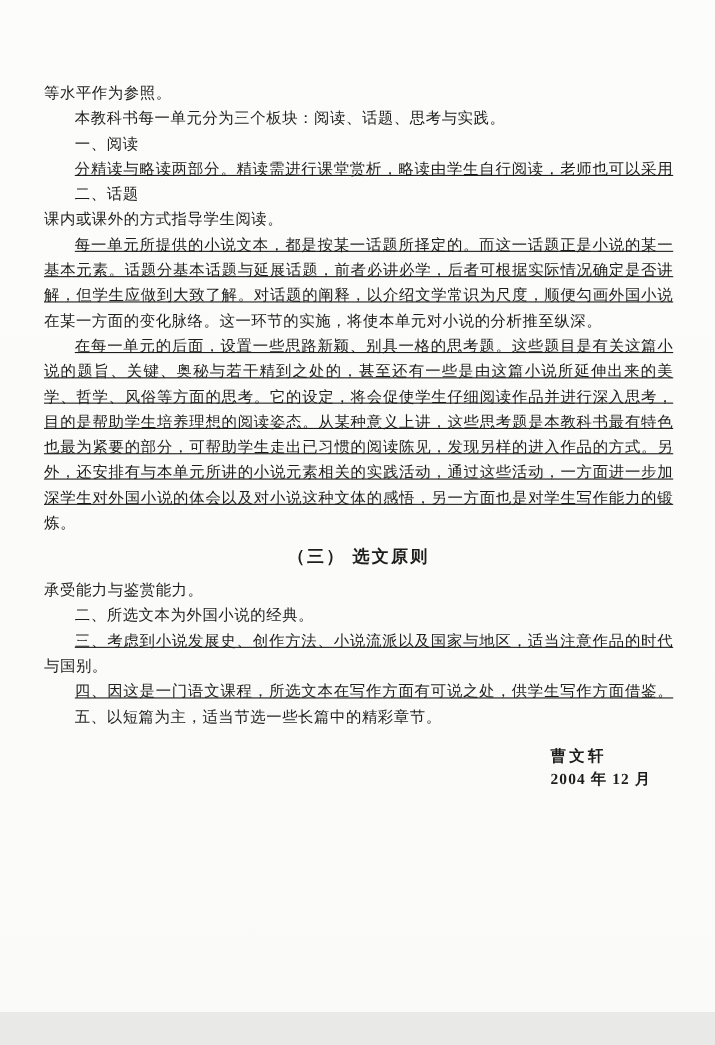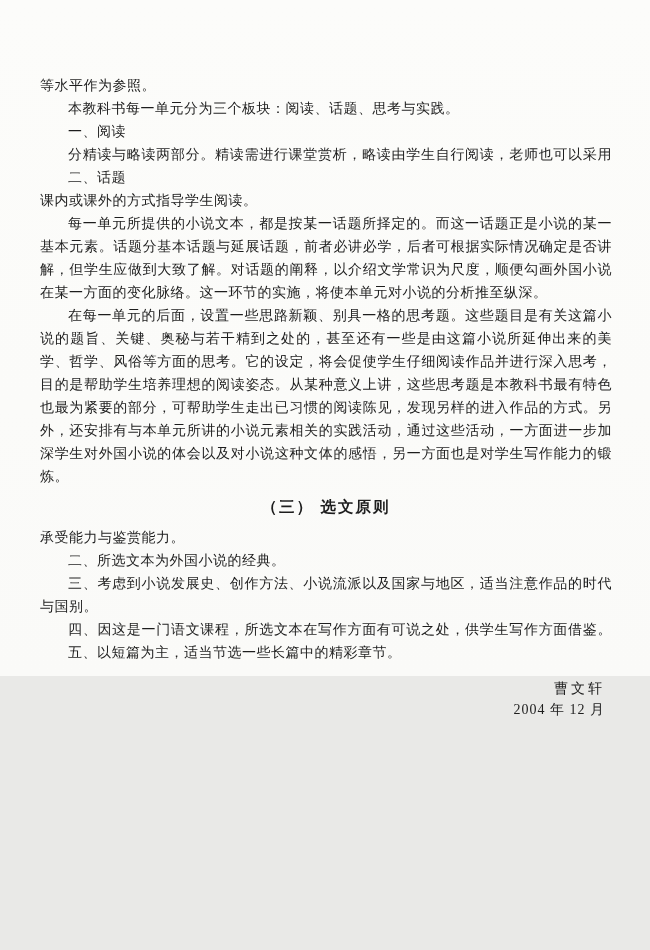"等水平作为参照。" .page { height: 676px -> 920px }
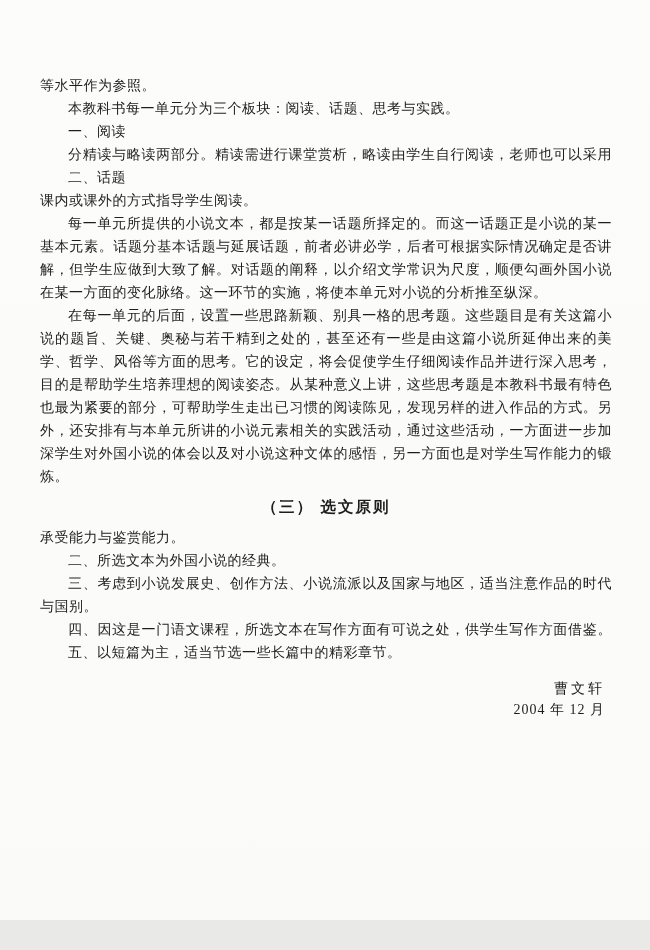"分精读与略读两部分。精读需进行课堂赏析，略读由学生自行阅读，老师也可以采用" .line.fill { text-decoration: none -> underline }
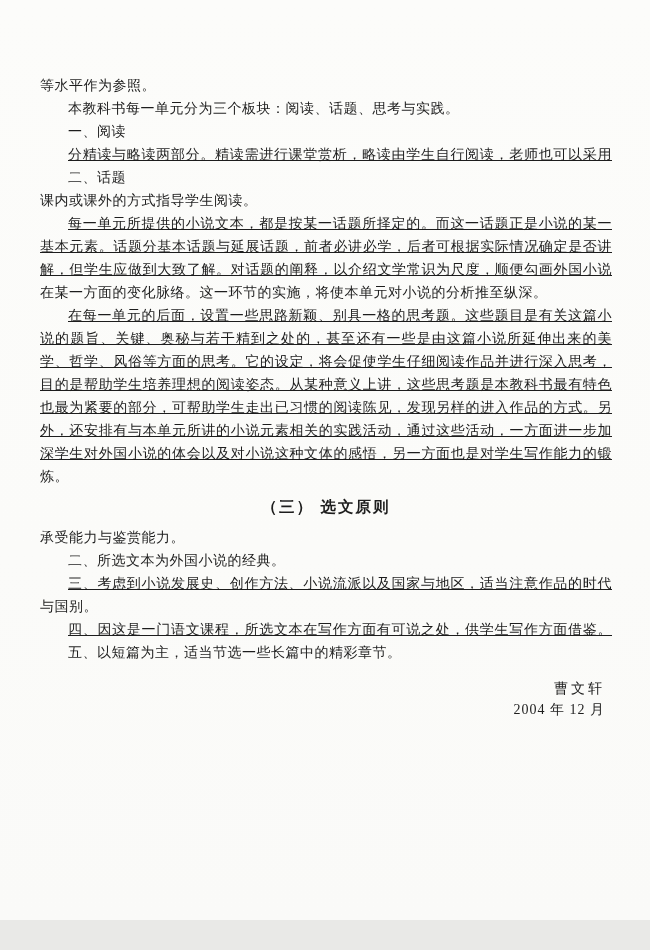"曹文轩" .signature-block { font-weight: none -> bold; margin-right: 7px -> 20px; text-align: right -> left }
